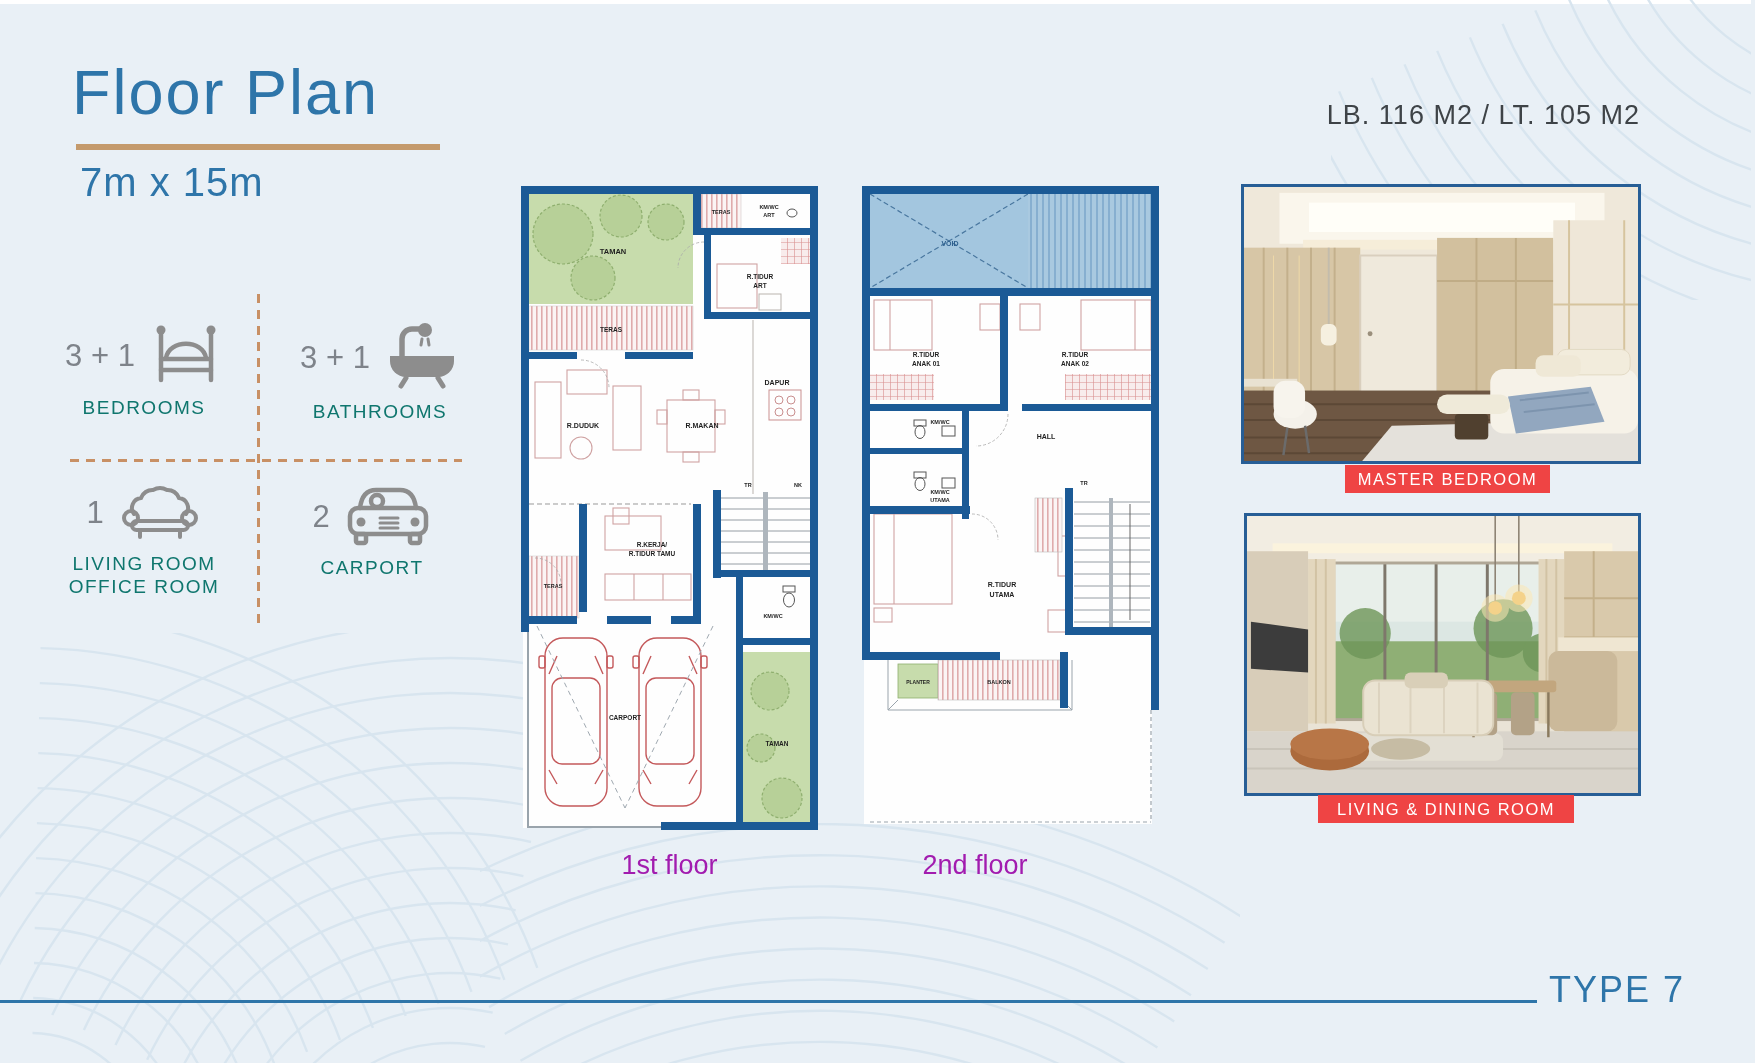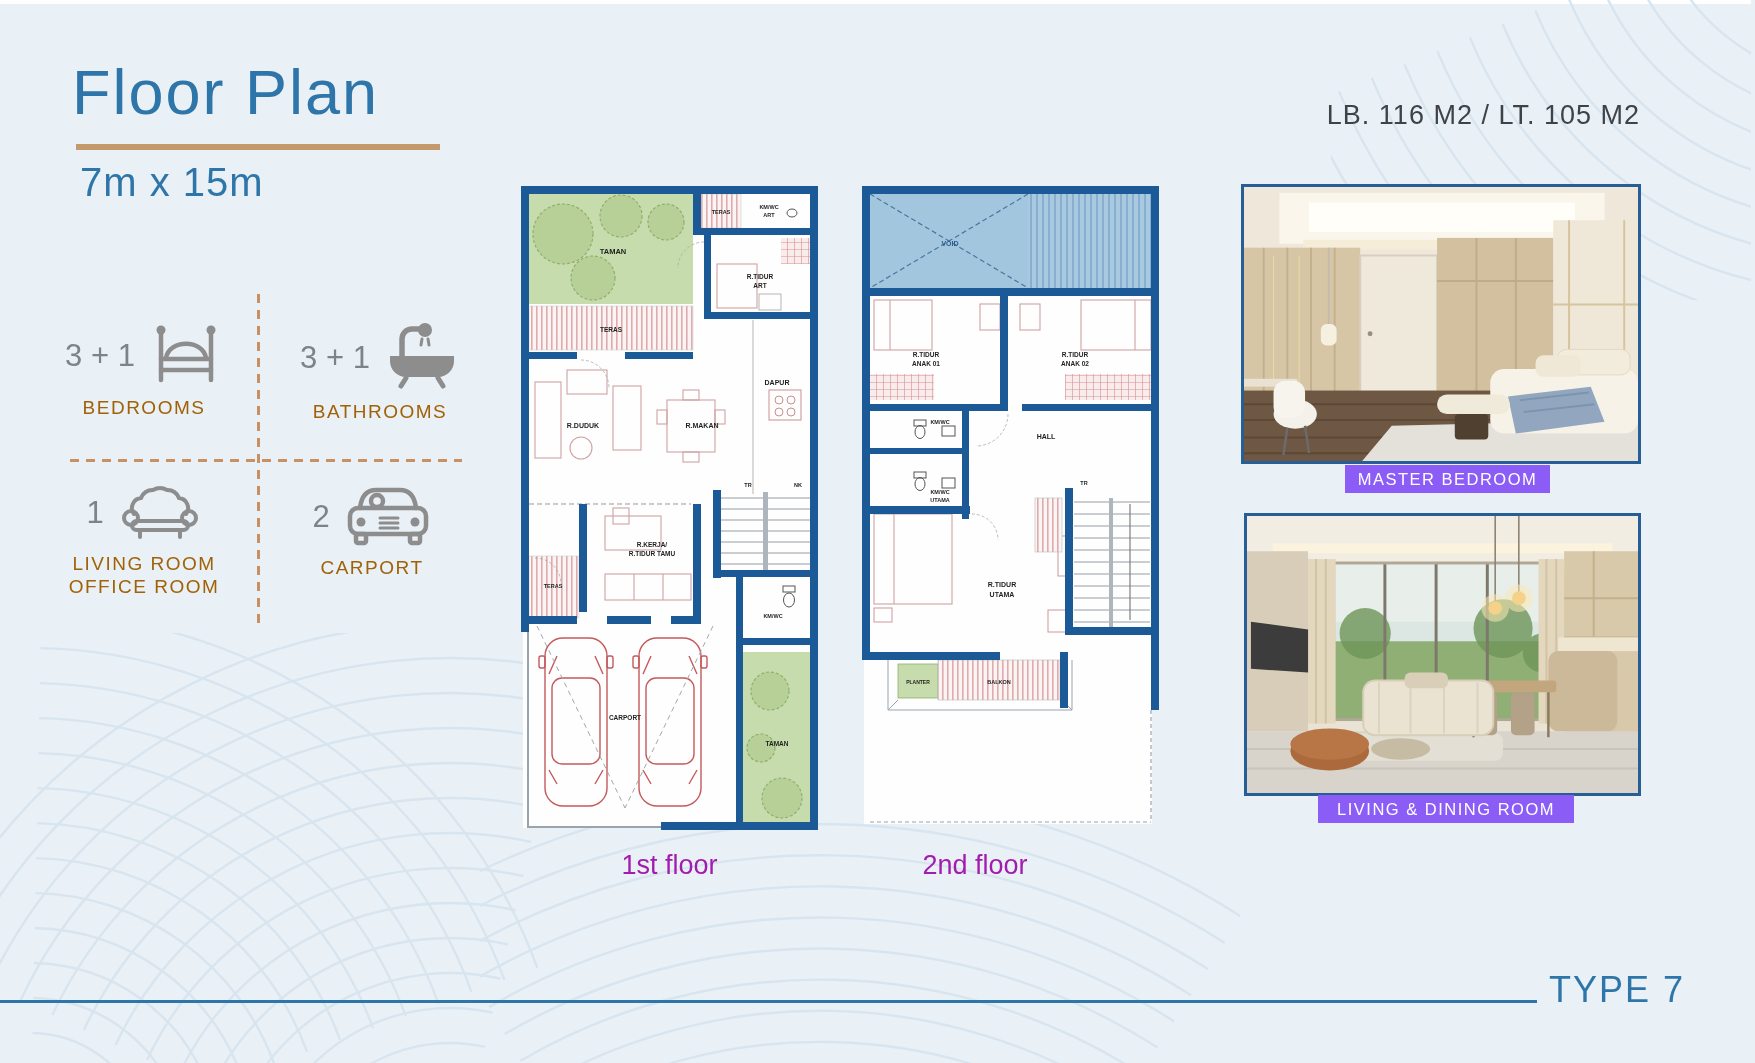"BEDROOMS" .stat-label { color: #a16207 -> #0f766e }
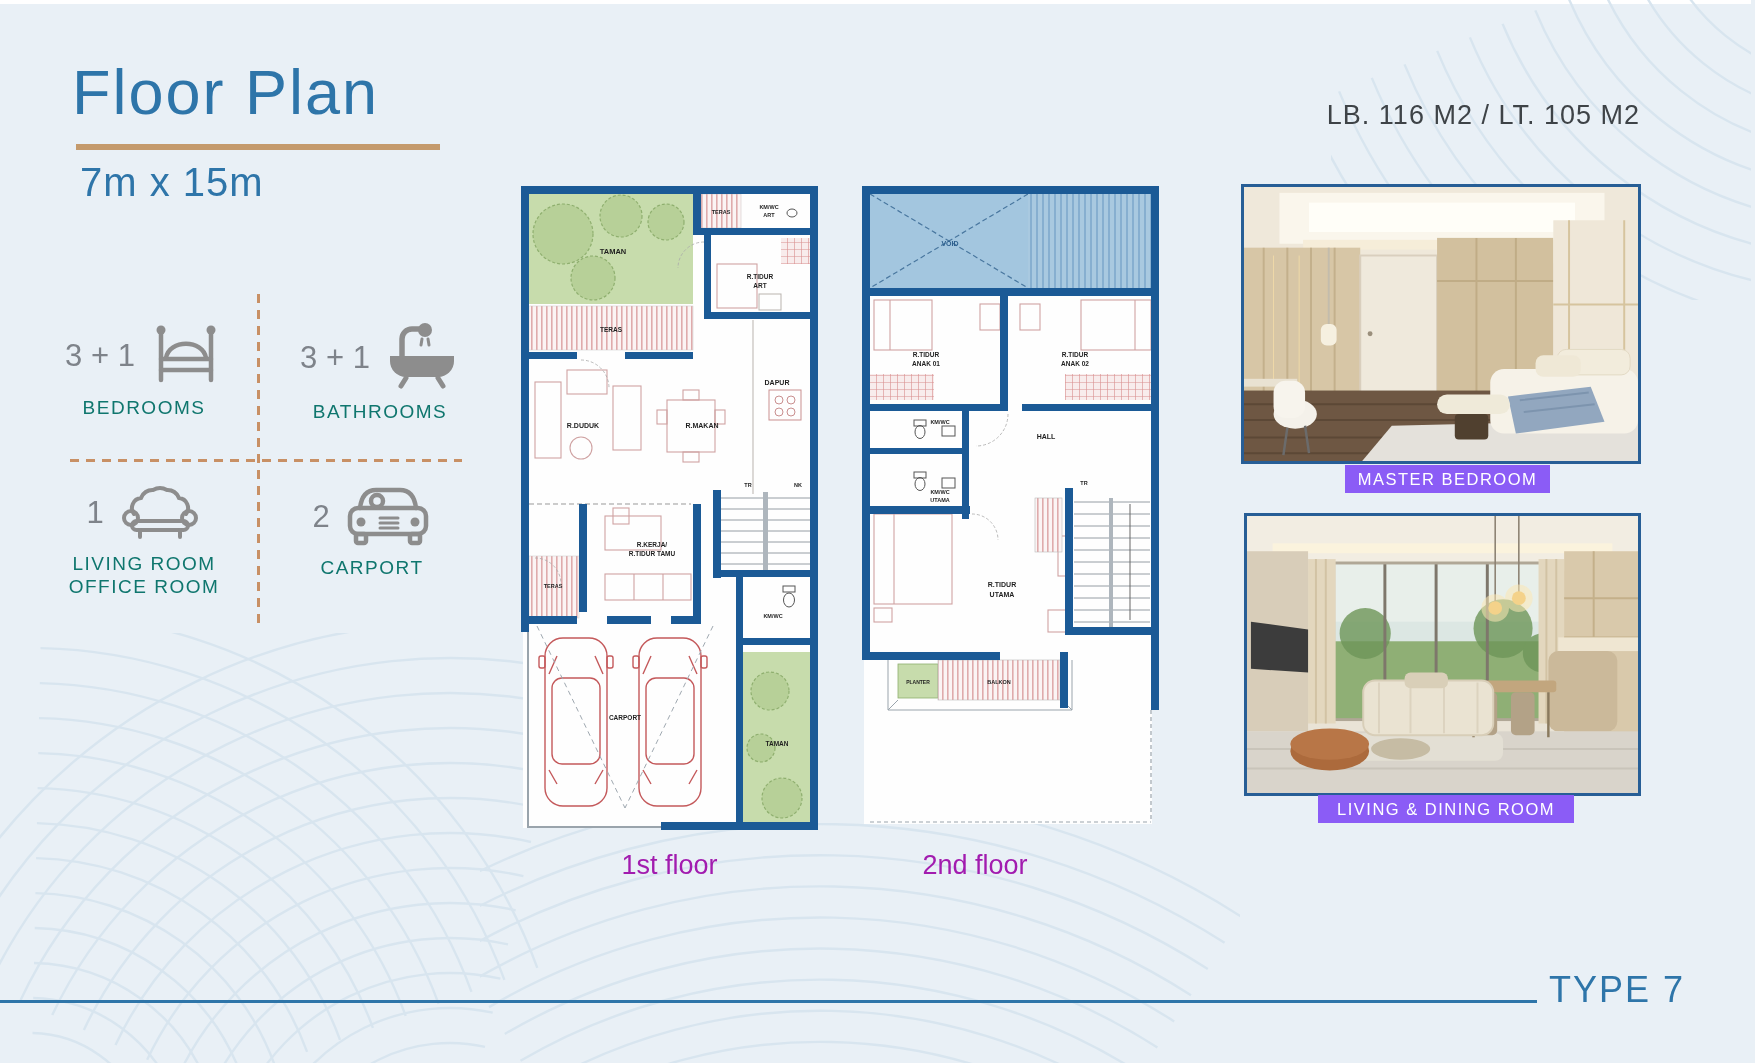"MASTER BEDROOM" .banner { background: #8b5cf6 -> #ef4444 }
